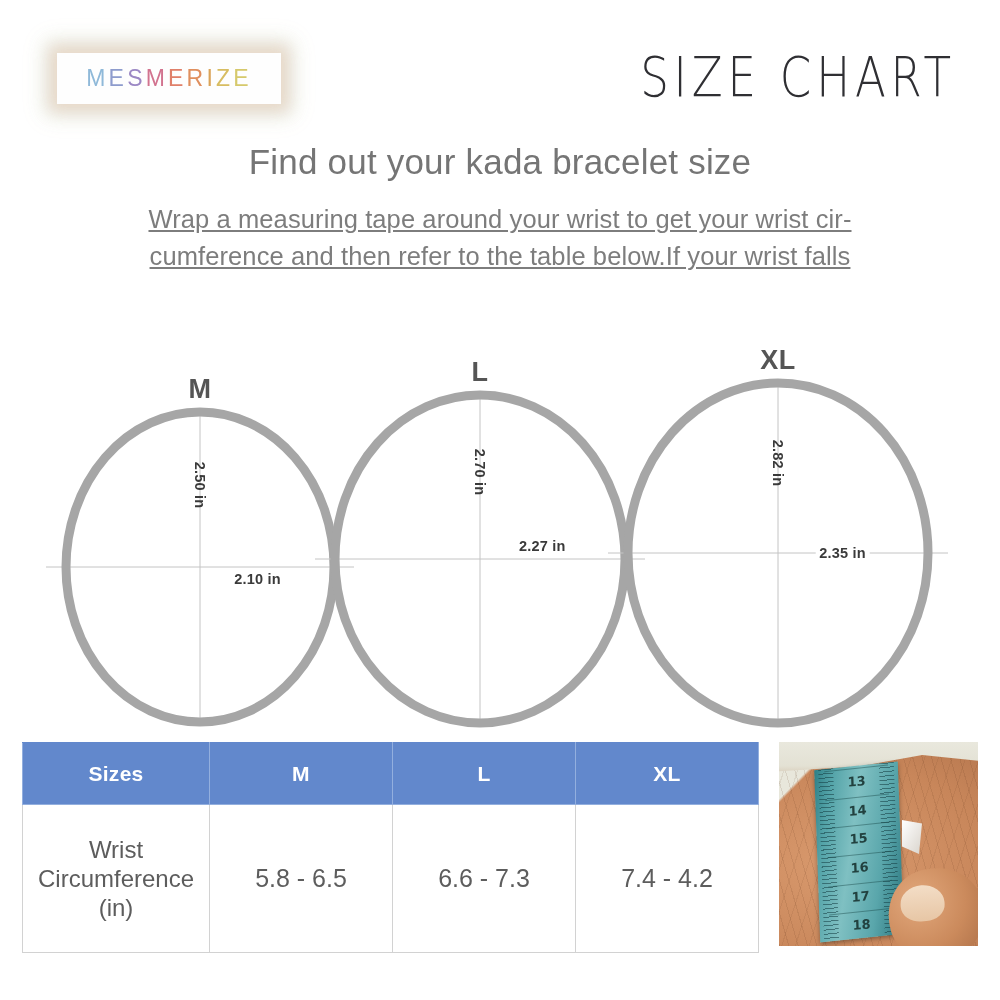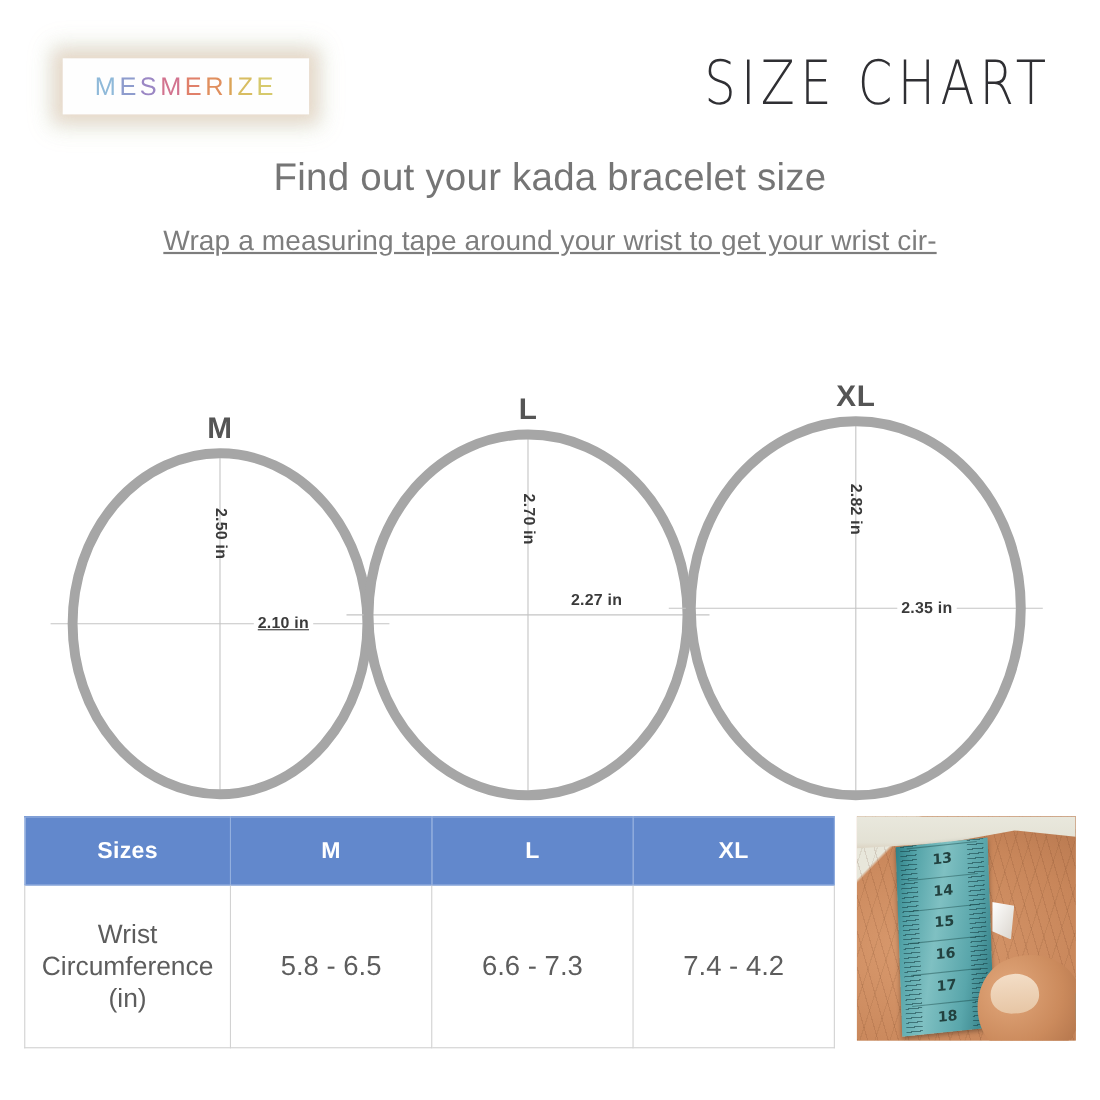"cumference and then refer to" span.line { html: none -> <span>cumference and then refer to the table below.If your wrist falls</span> }
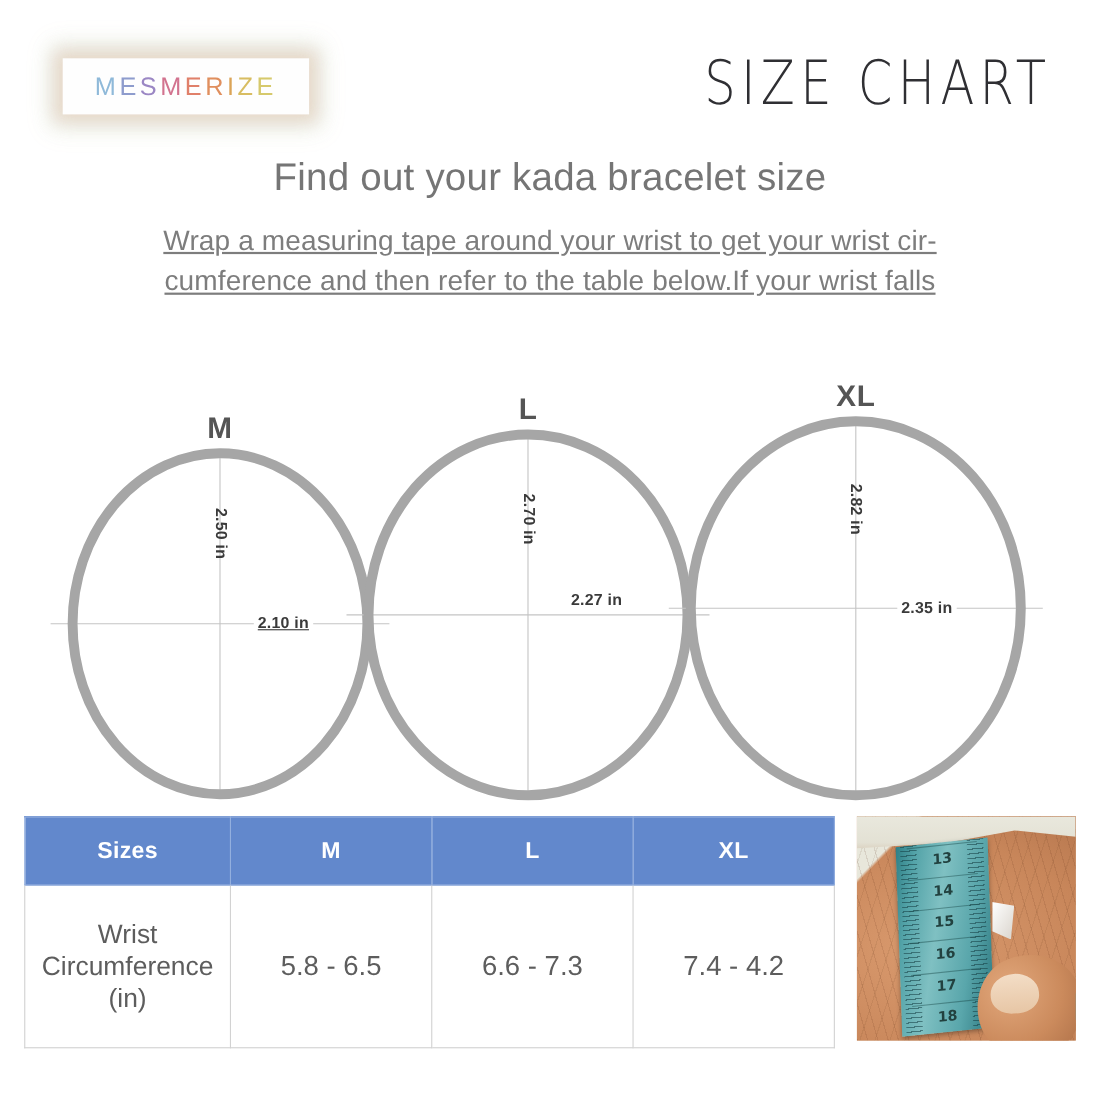"2.10 in" div.dim-text { text-decoration: underline -> none; top: 194px -> 206px }
